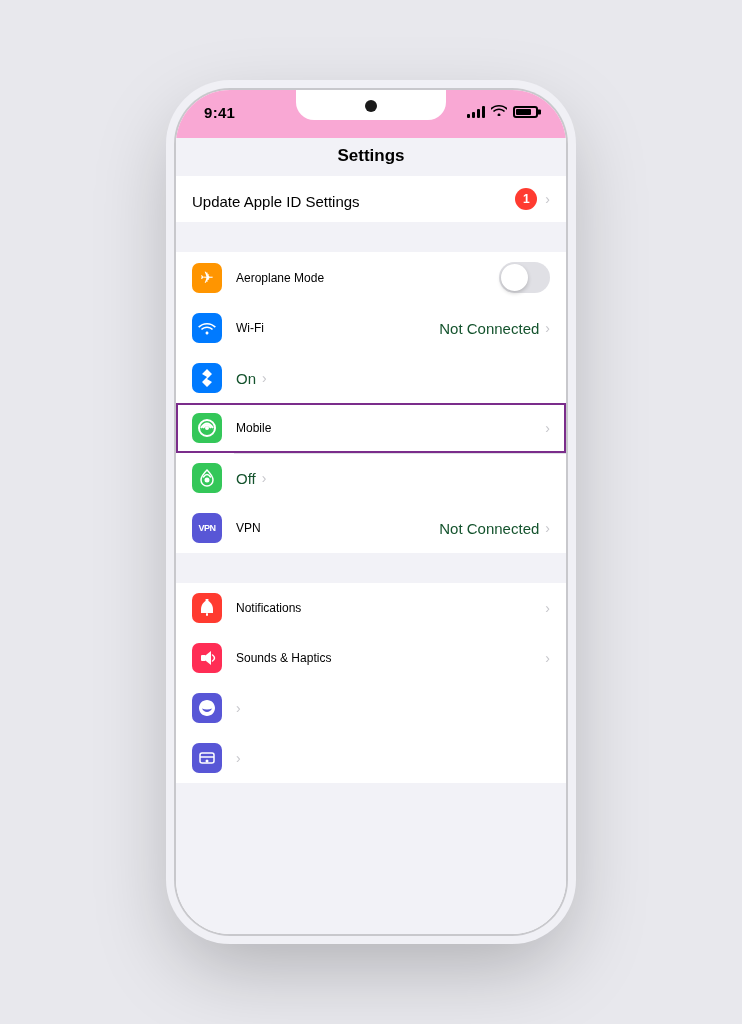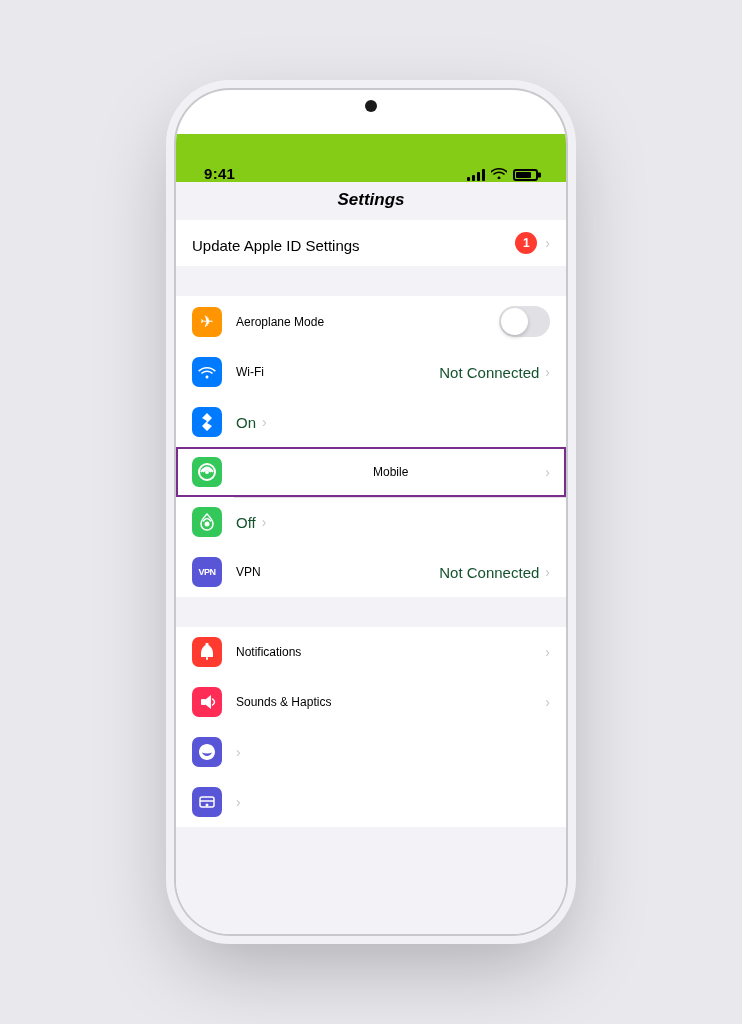"9:41" .status-bar { align-items: flex-end -> flex-start; background: #84cc16 -> #f9a8d4; margin-top: 44px -> none }
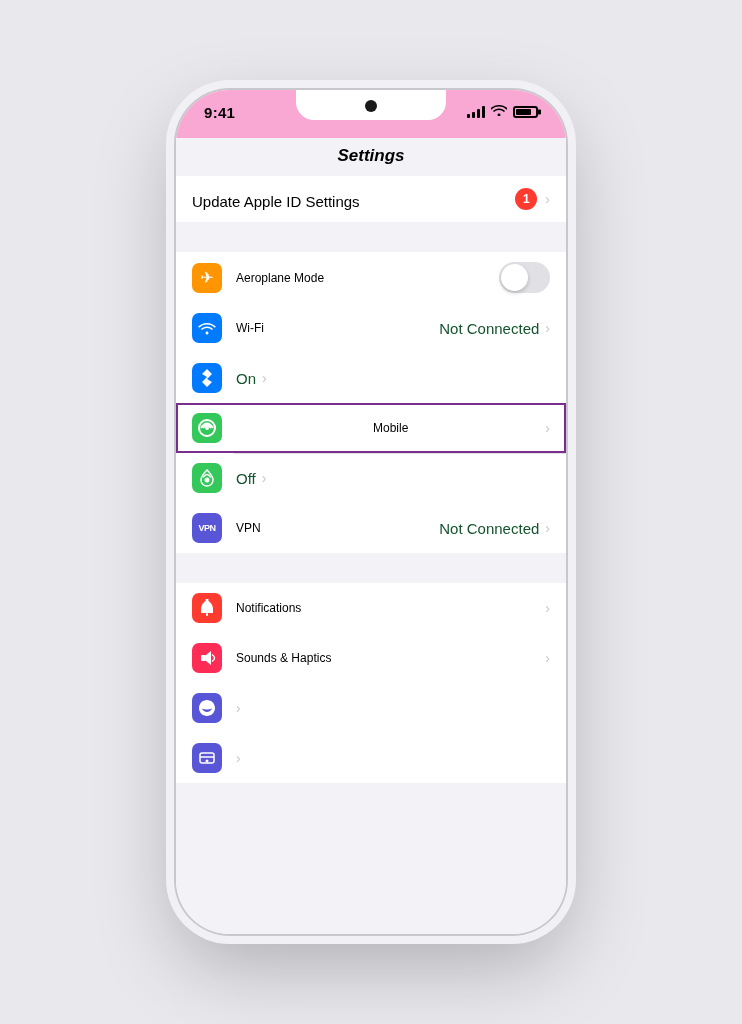"Settings" .nav-title { font-style: italic -> none }
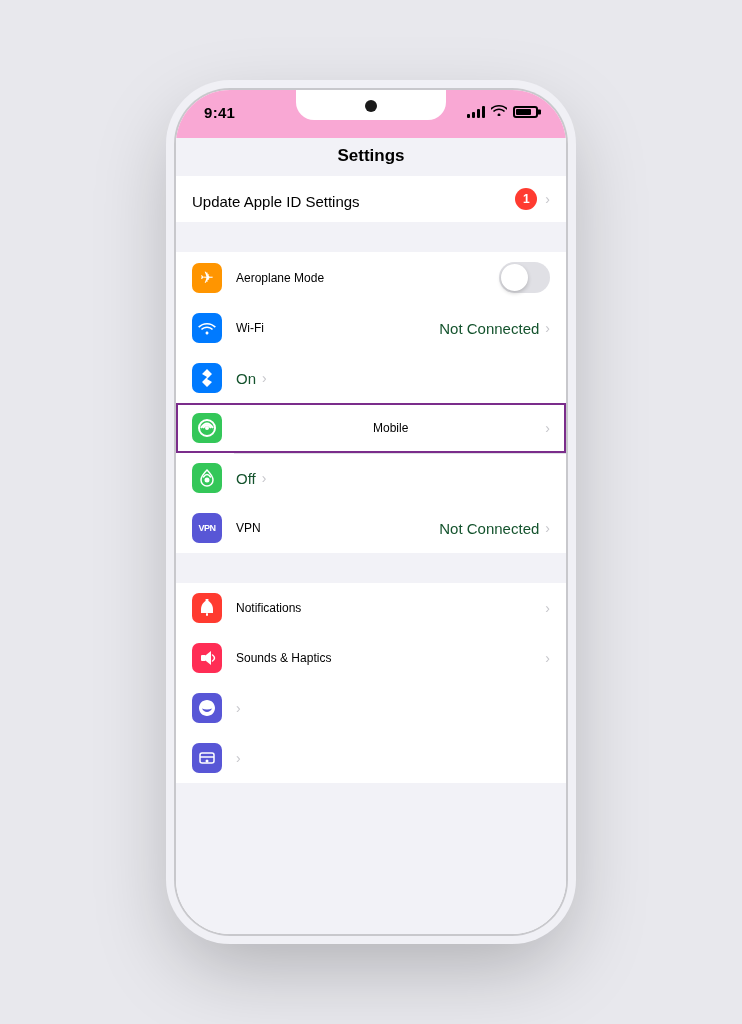"Mobile" .mobile-row { text-align: center -> none }
